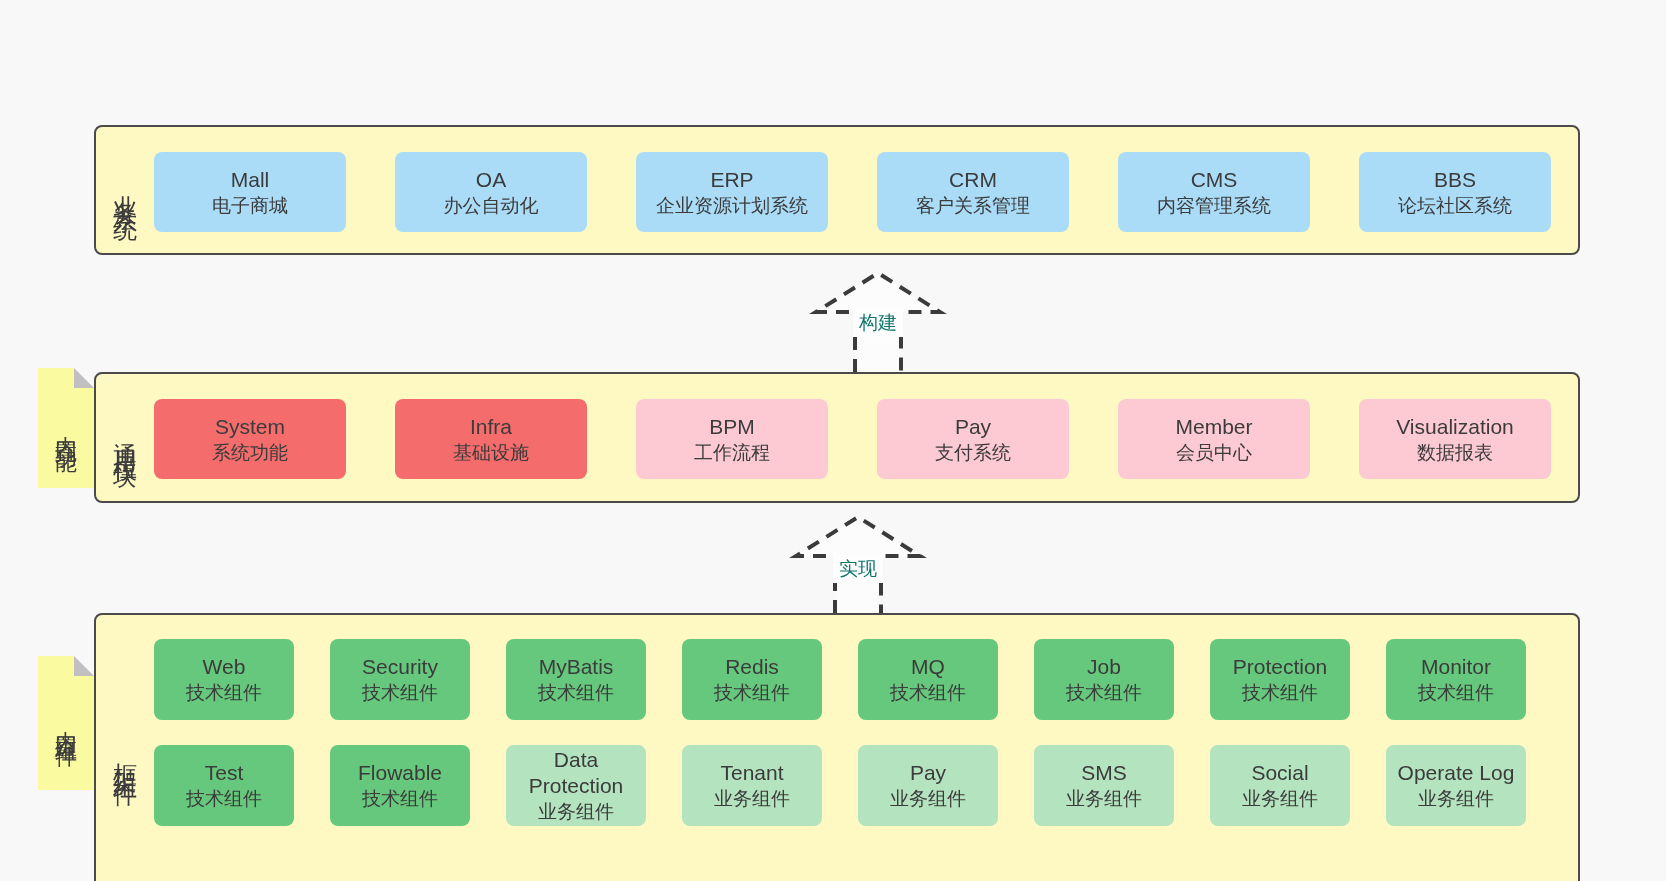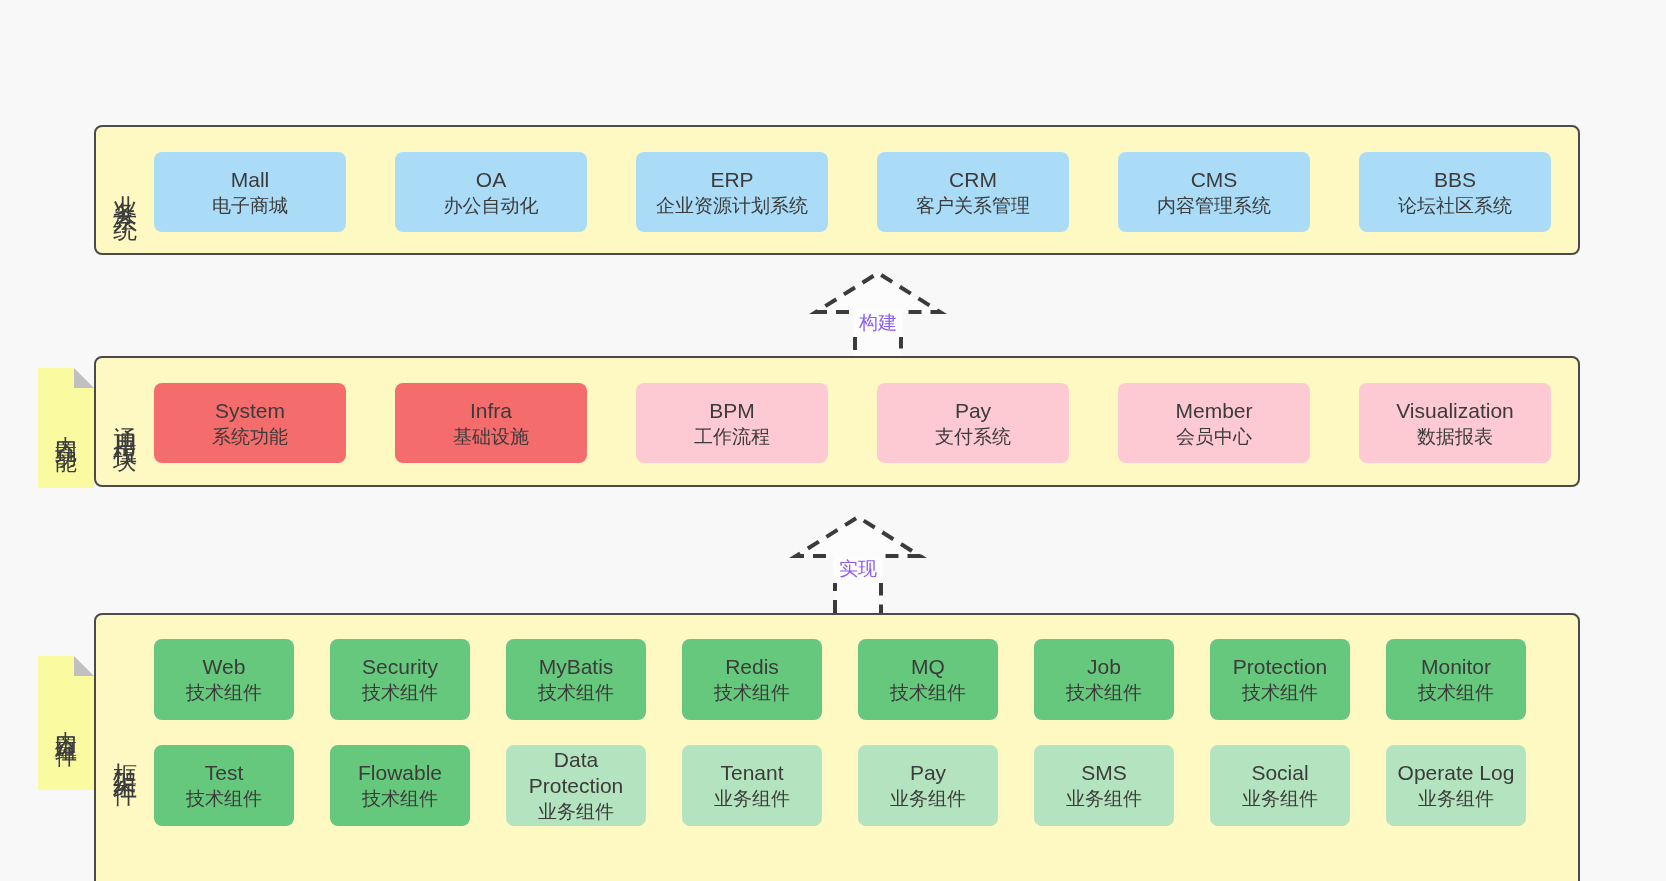"构建" .arrow-label { color: #8b5cf6 -> #0f766e }
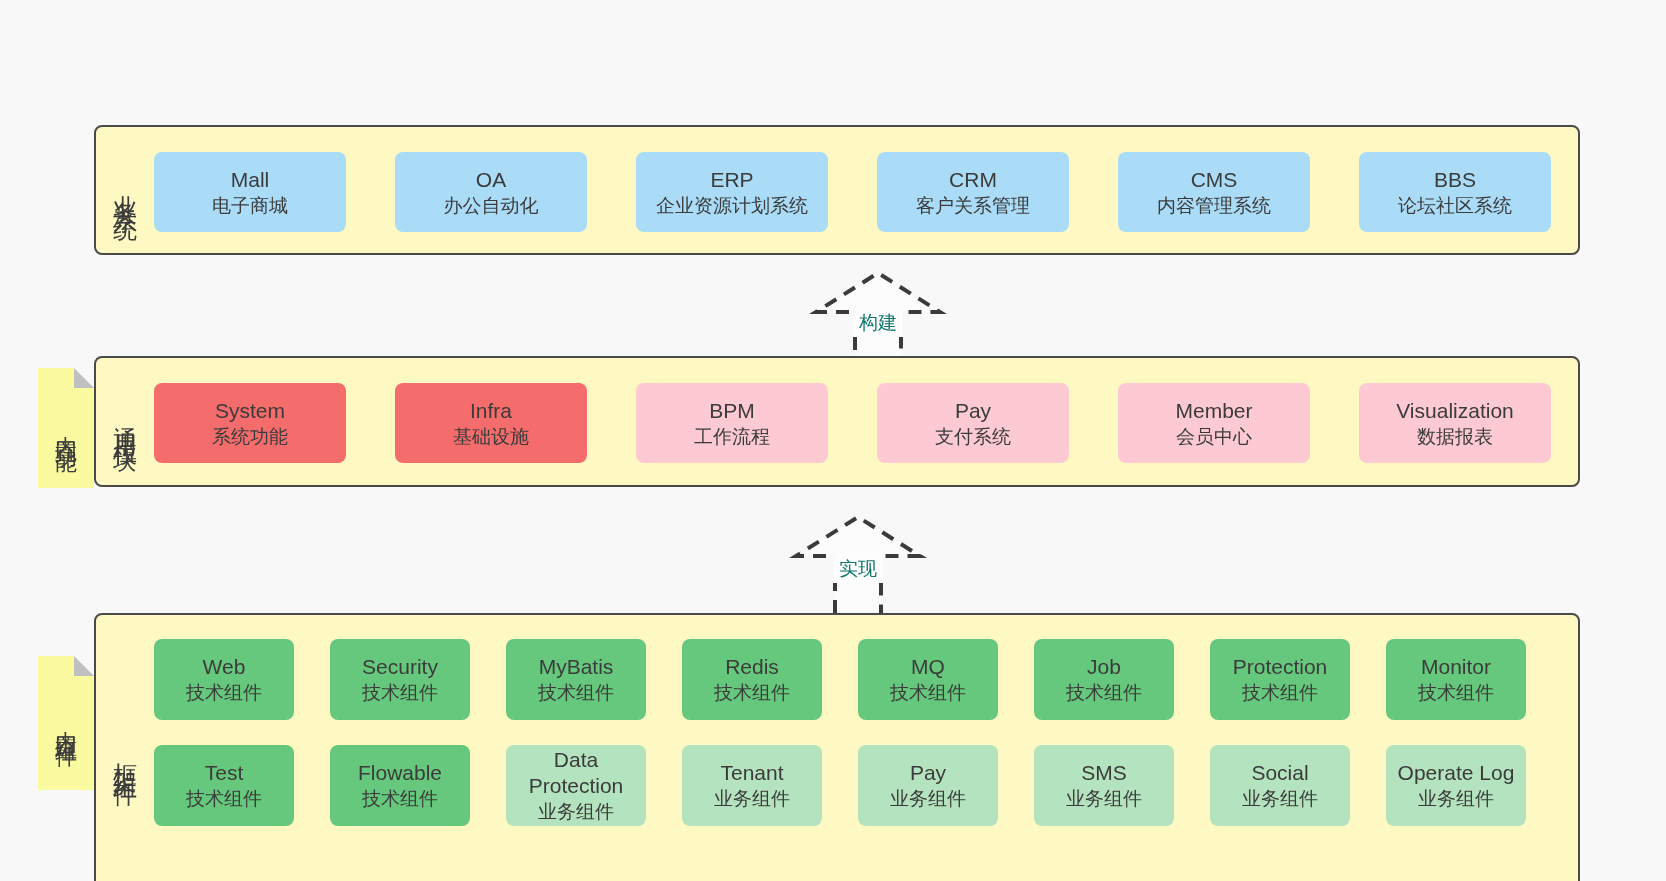"System" section.band { top: 356px -> 372px }
